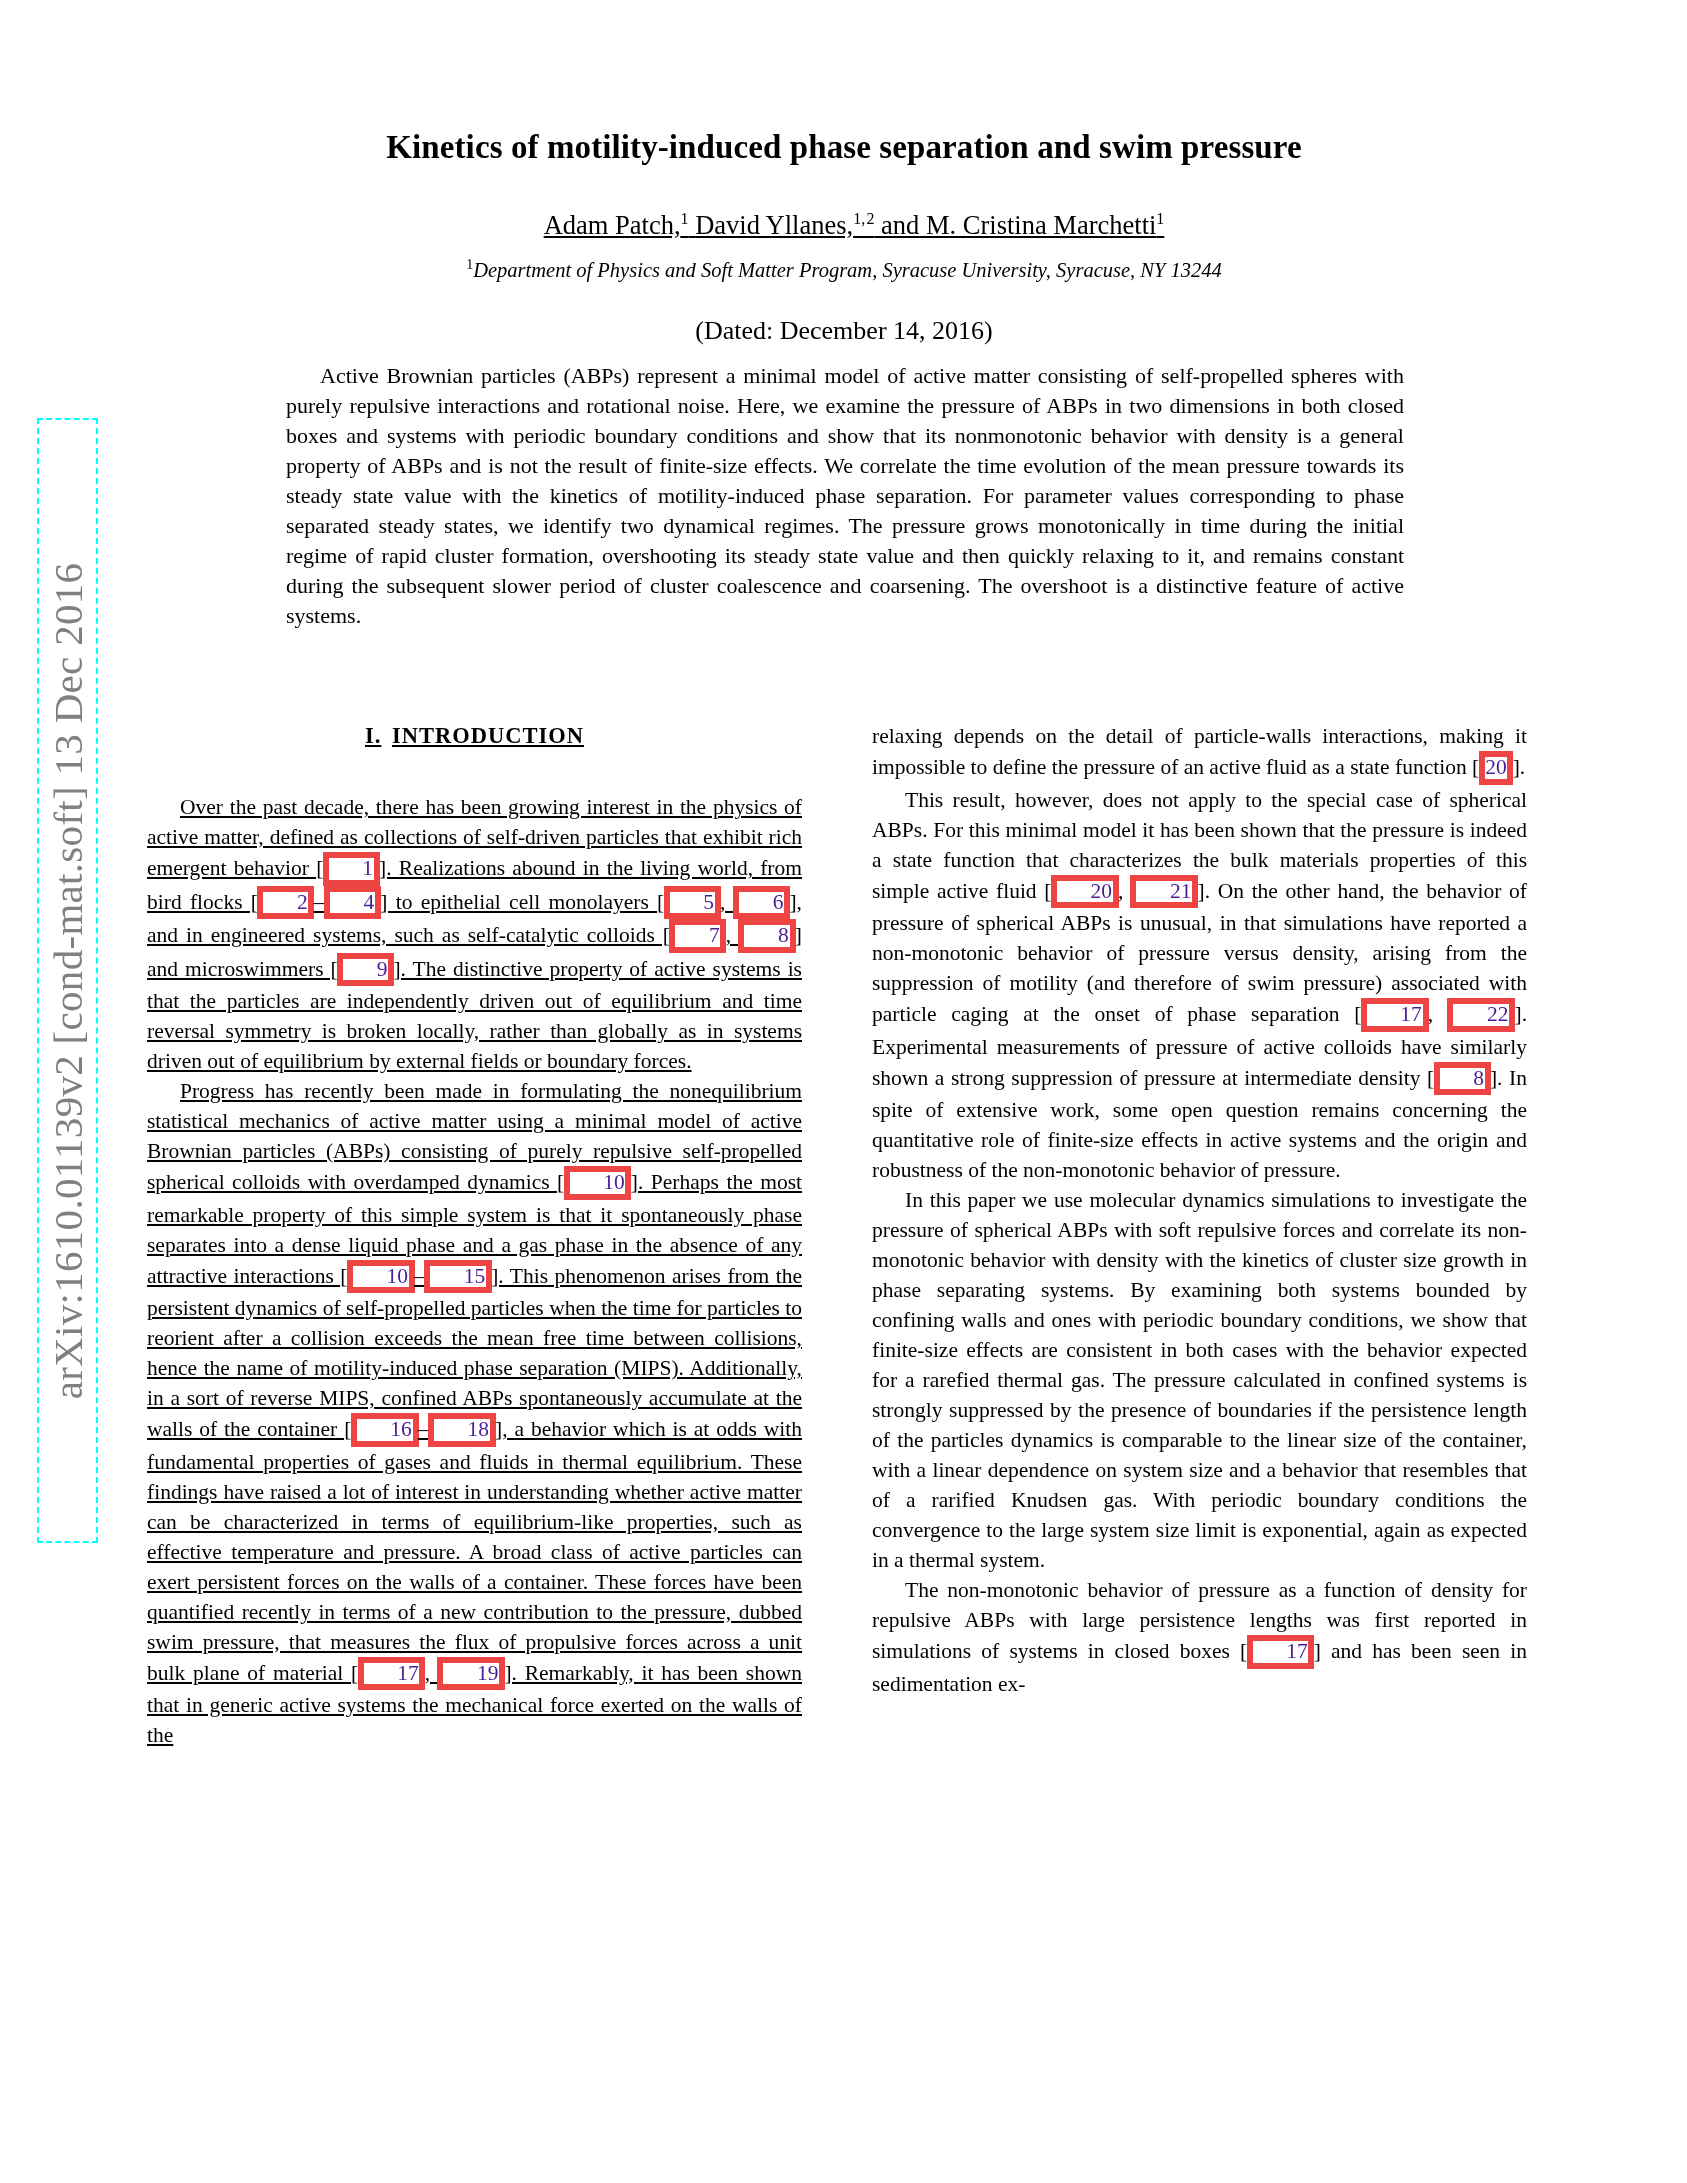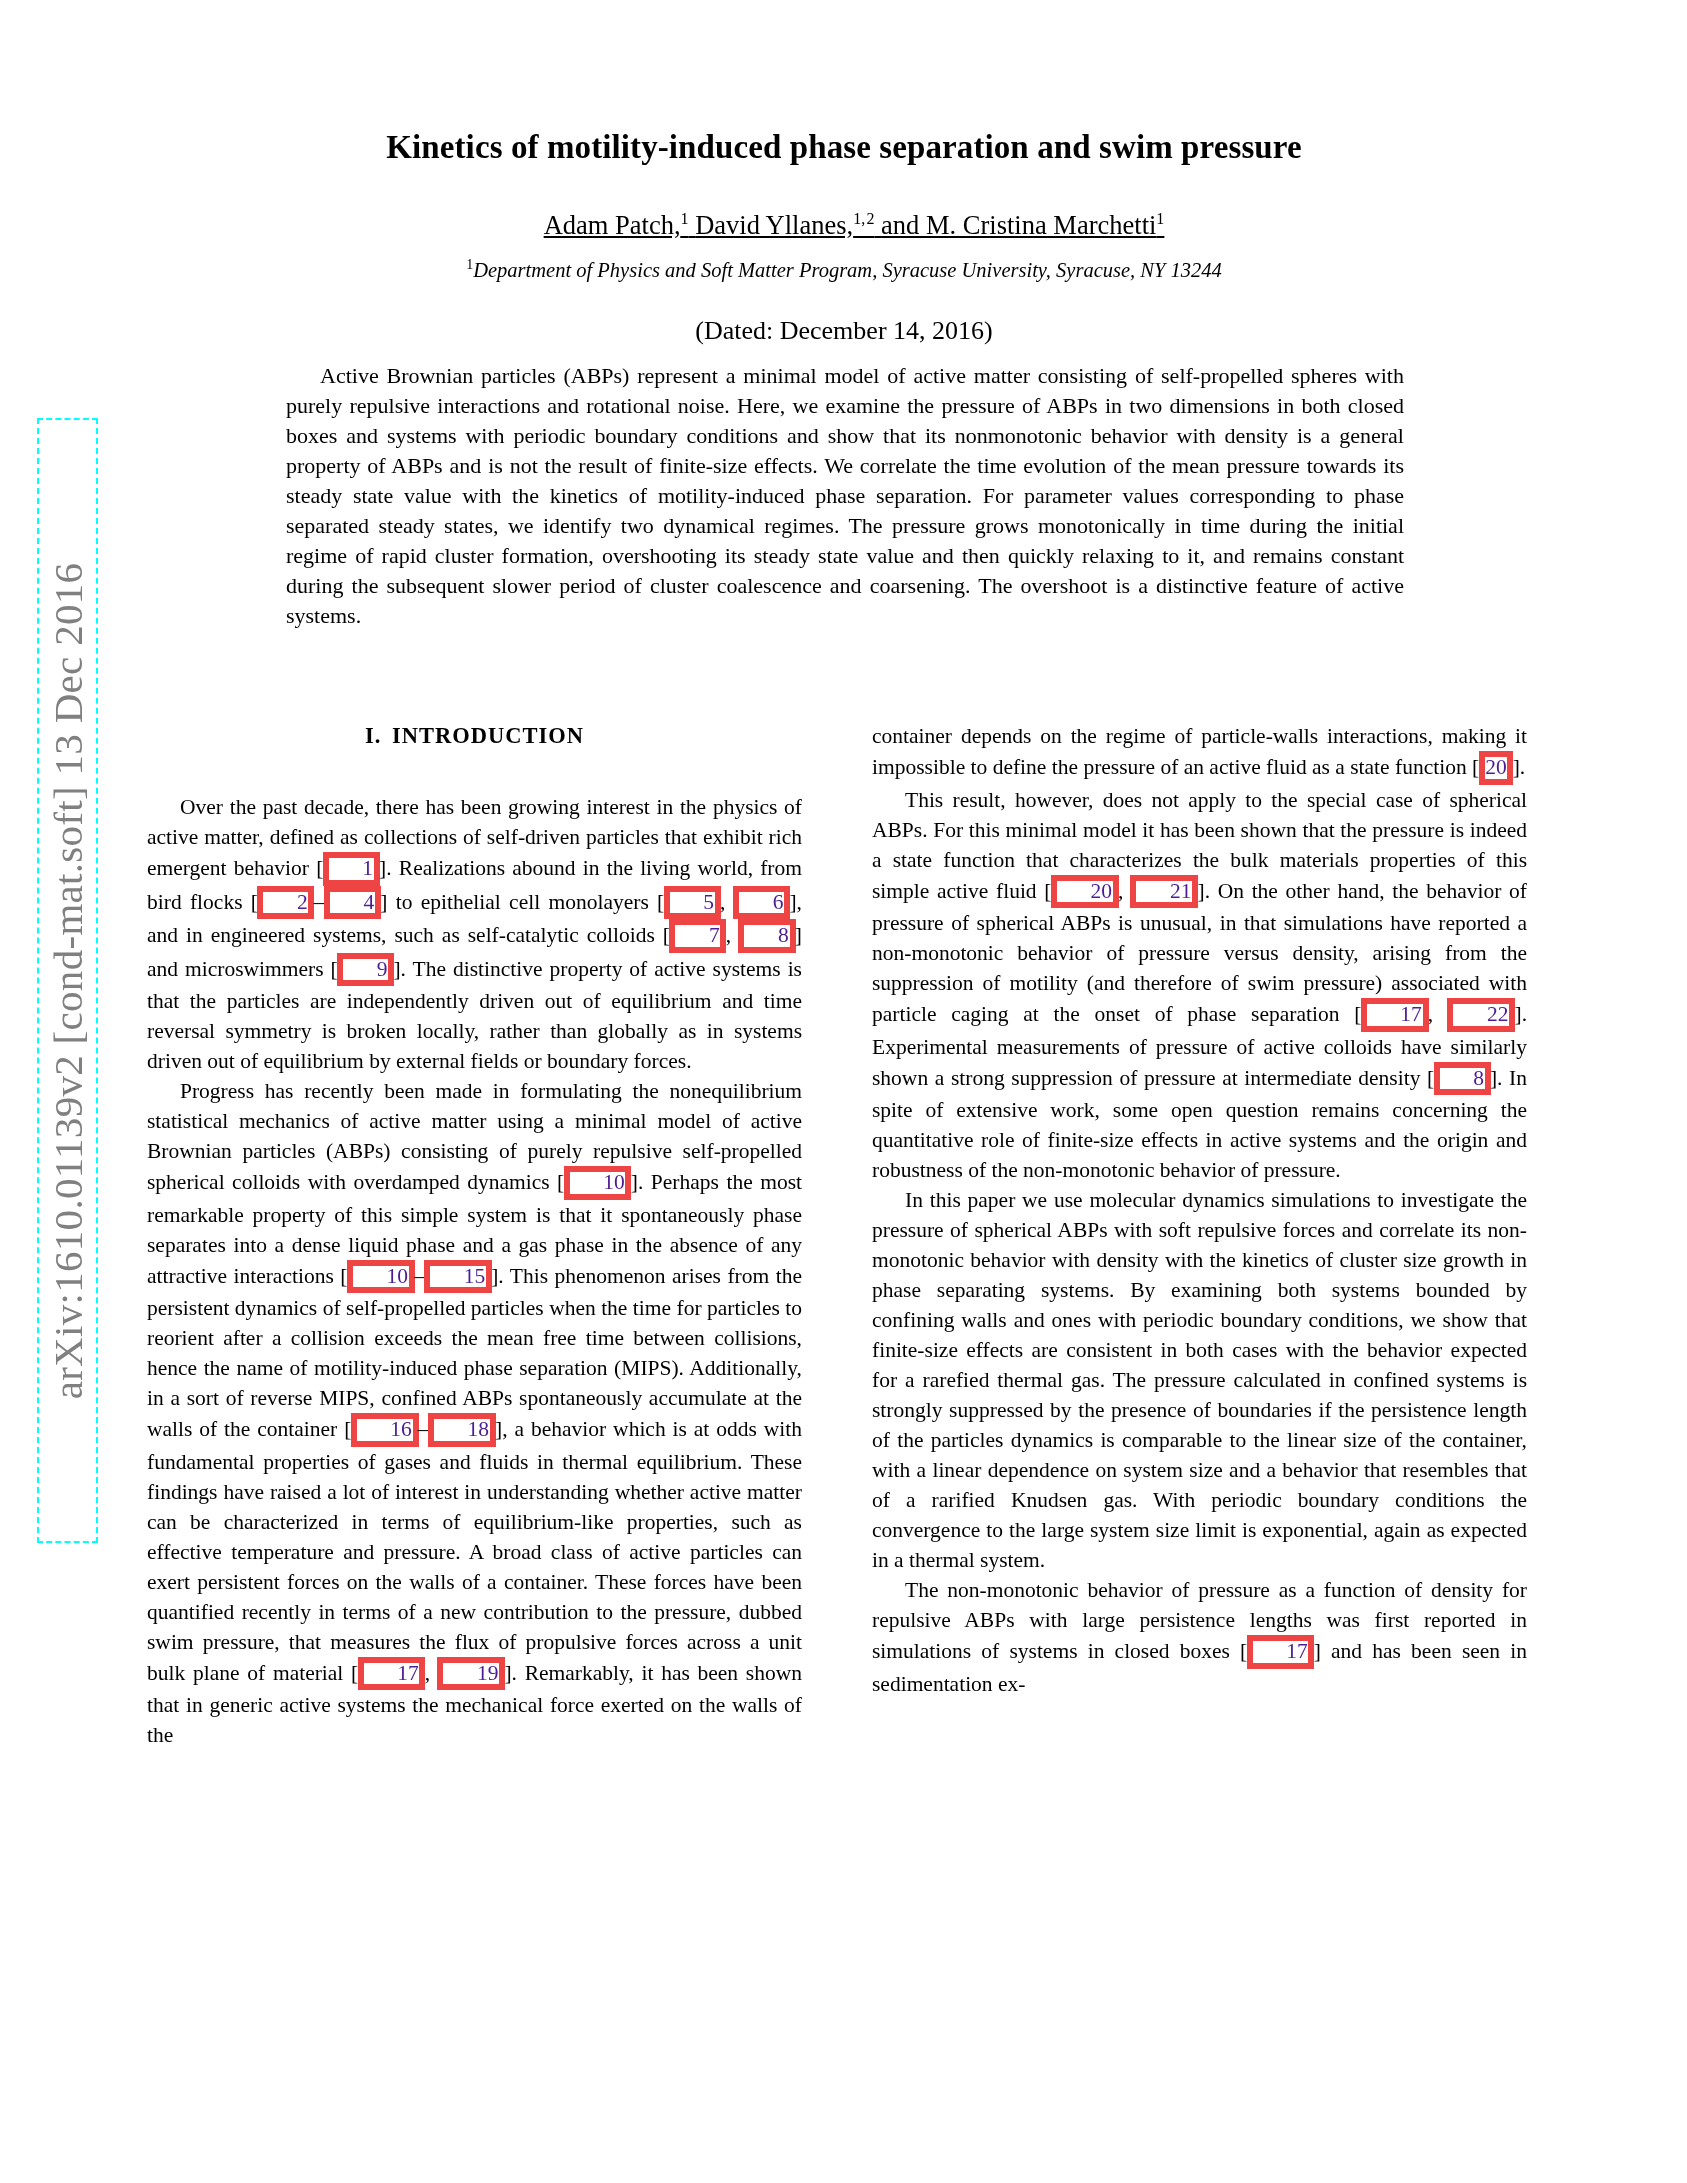"I. INTRODUCTION" #col-left { text-decoration: none -> underline }
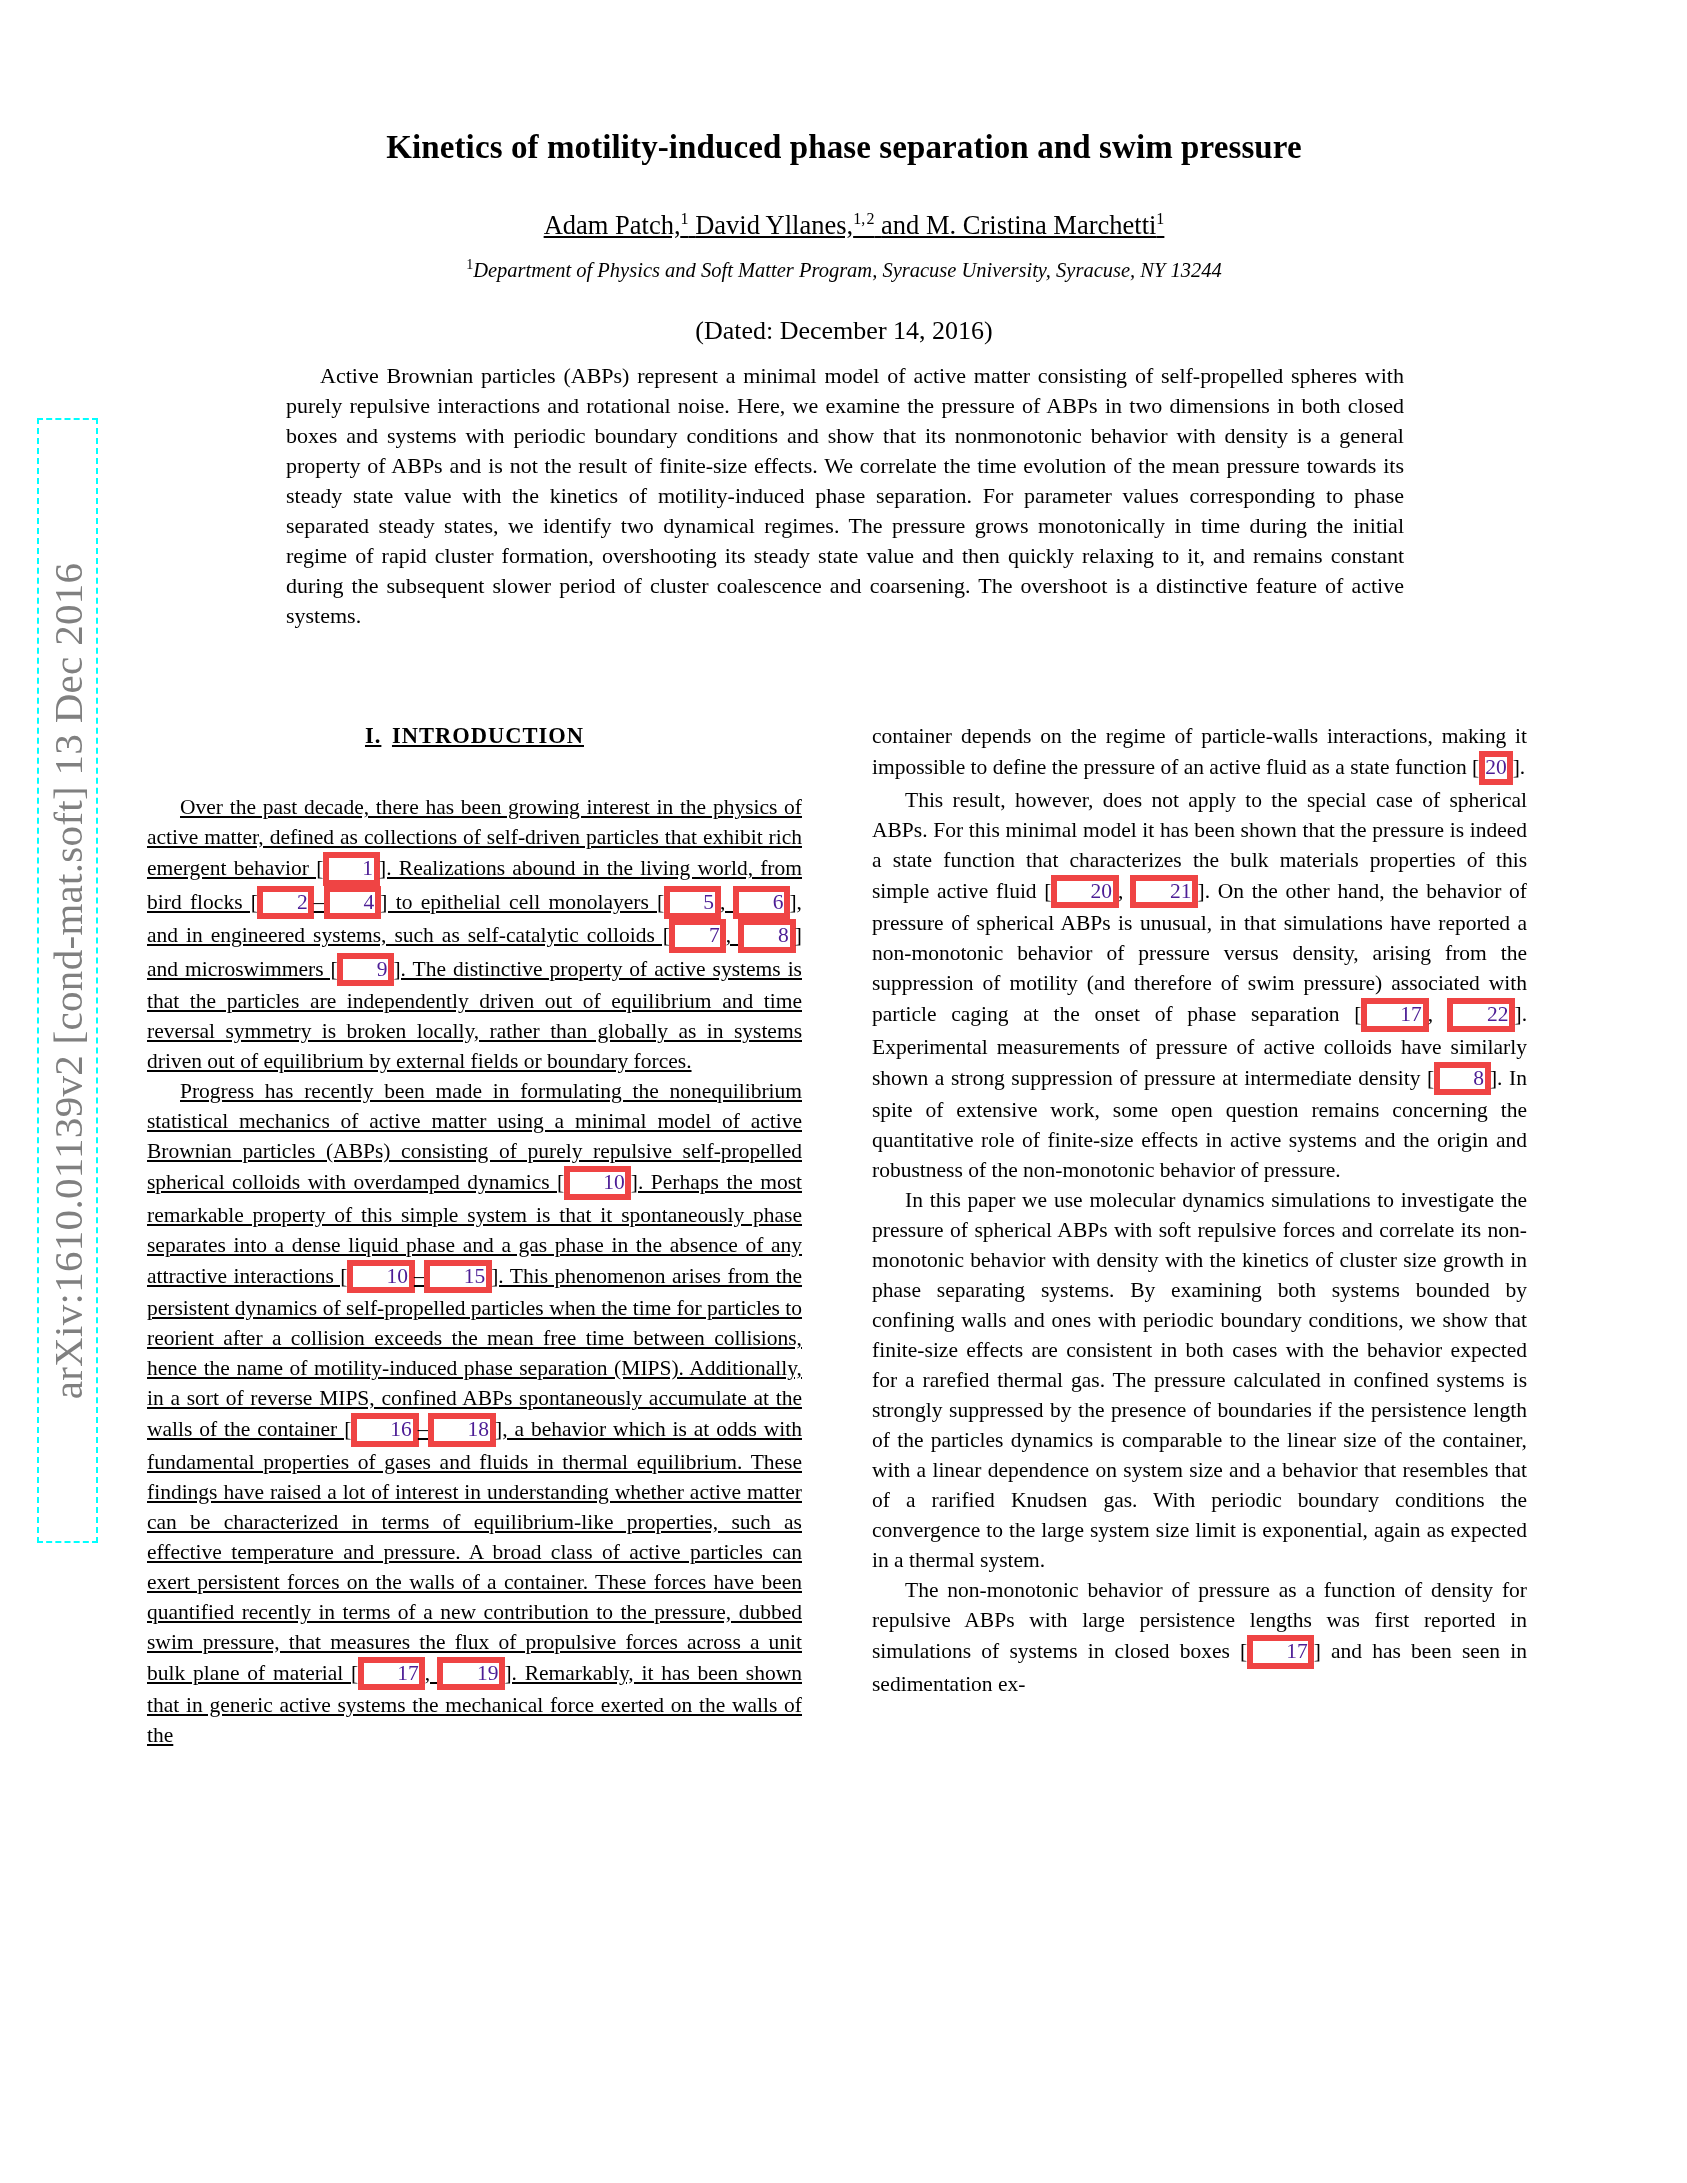"container depends on the regime" span { text: container depends on the regime -> relaxing depends on the detail }
